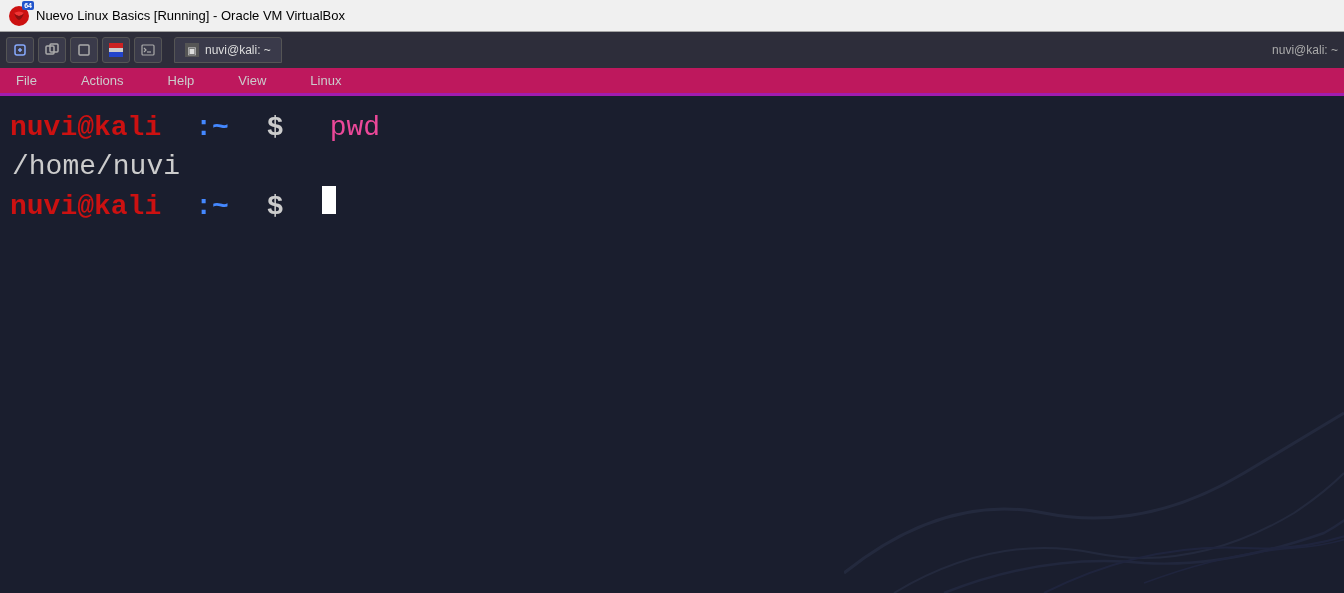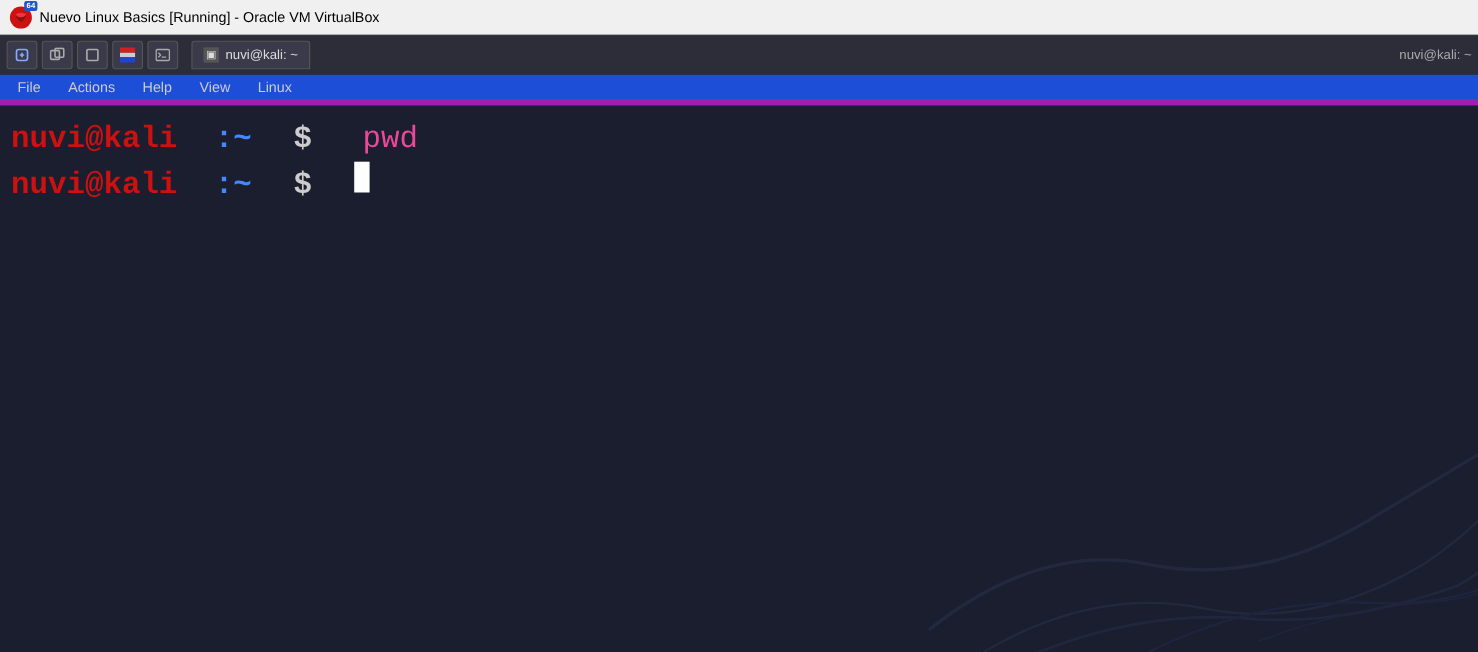"File" .menu-bar { background: #1d4ed8 -> #be185d; border-bottom: 6px solid #a21caf -> 3px solid #a21caf; gap: 13px -> 32px }
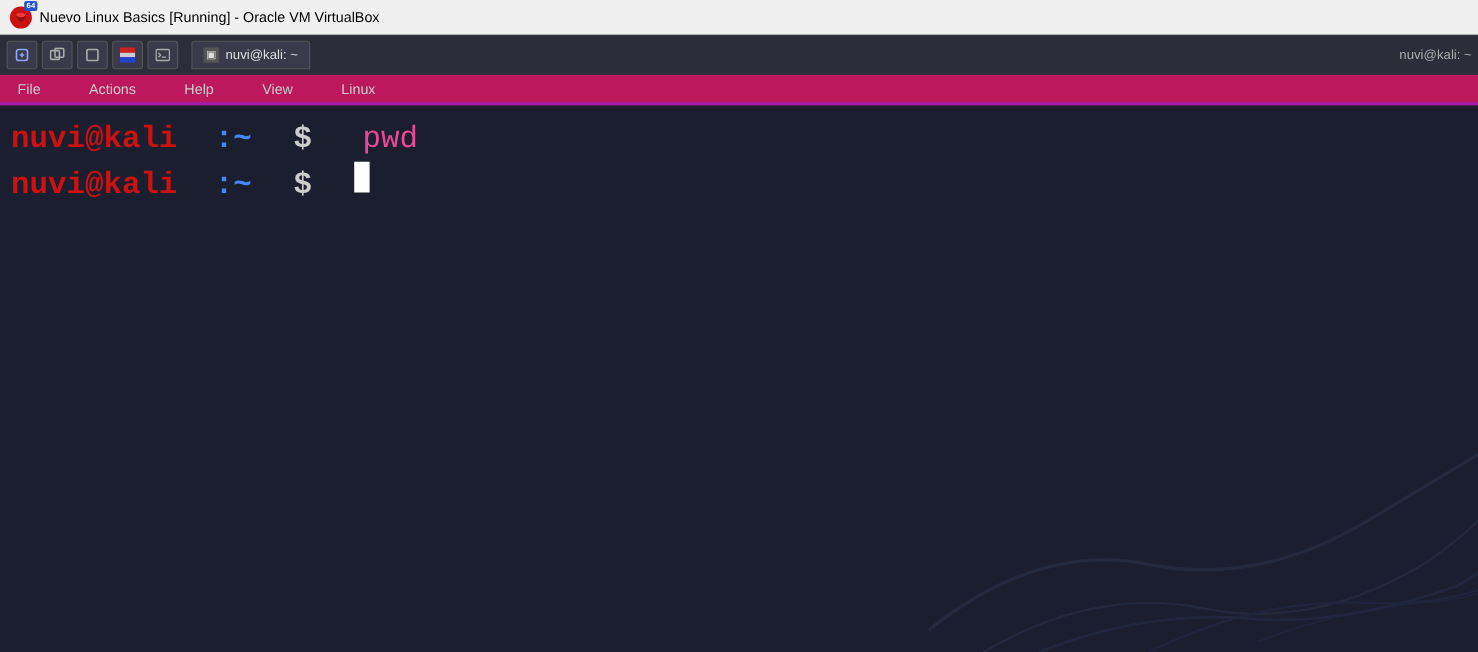"/home/nuvi" div.output-line { html: none -> <div>/home/nuvi</div> }
